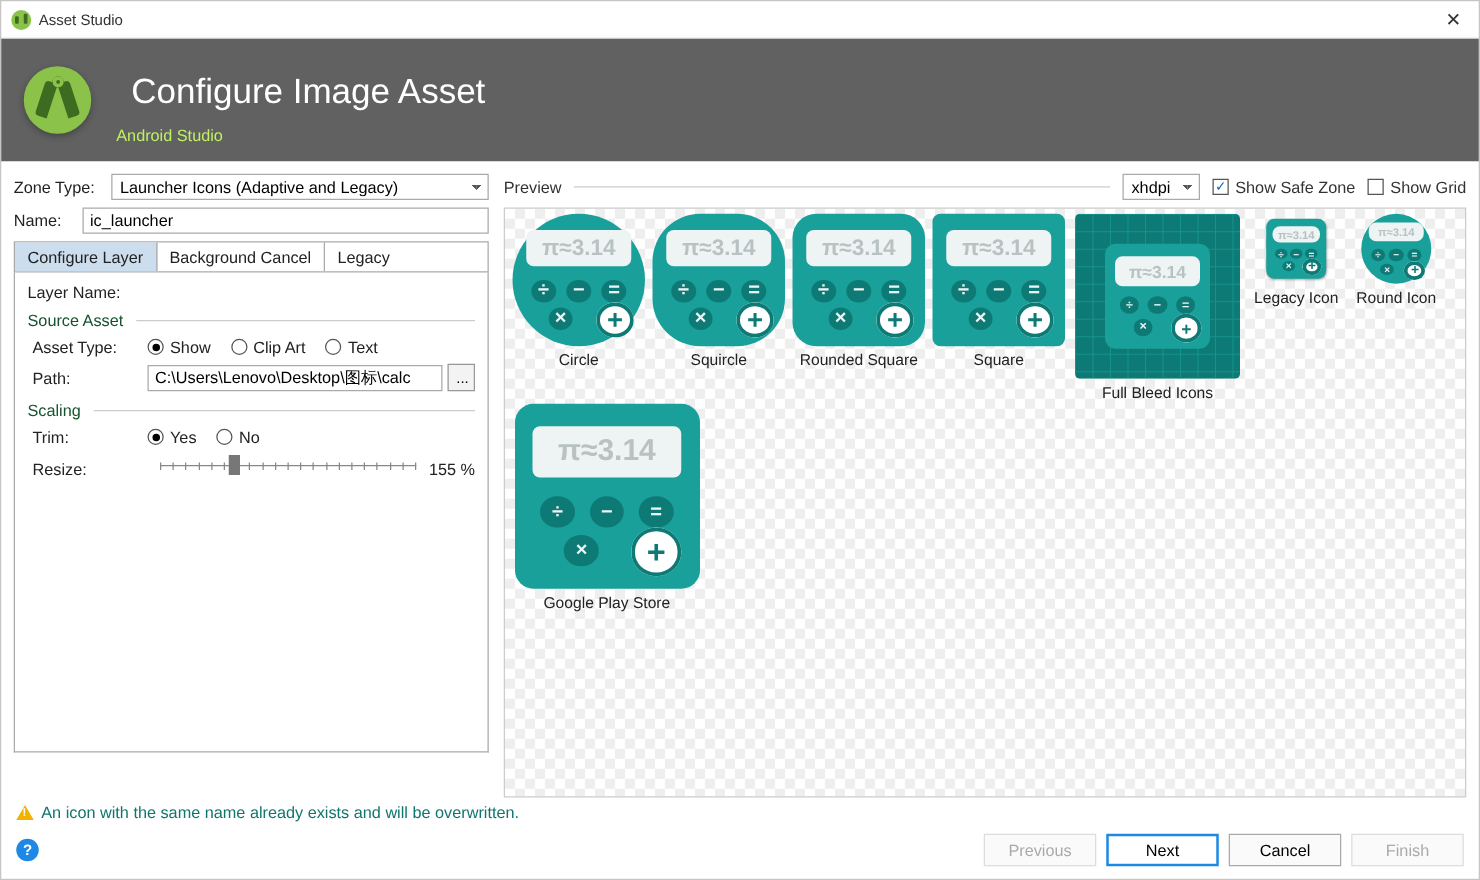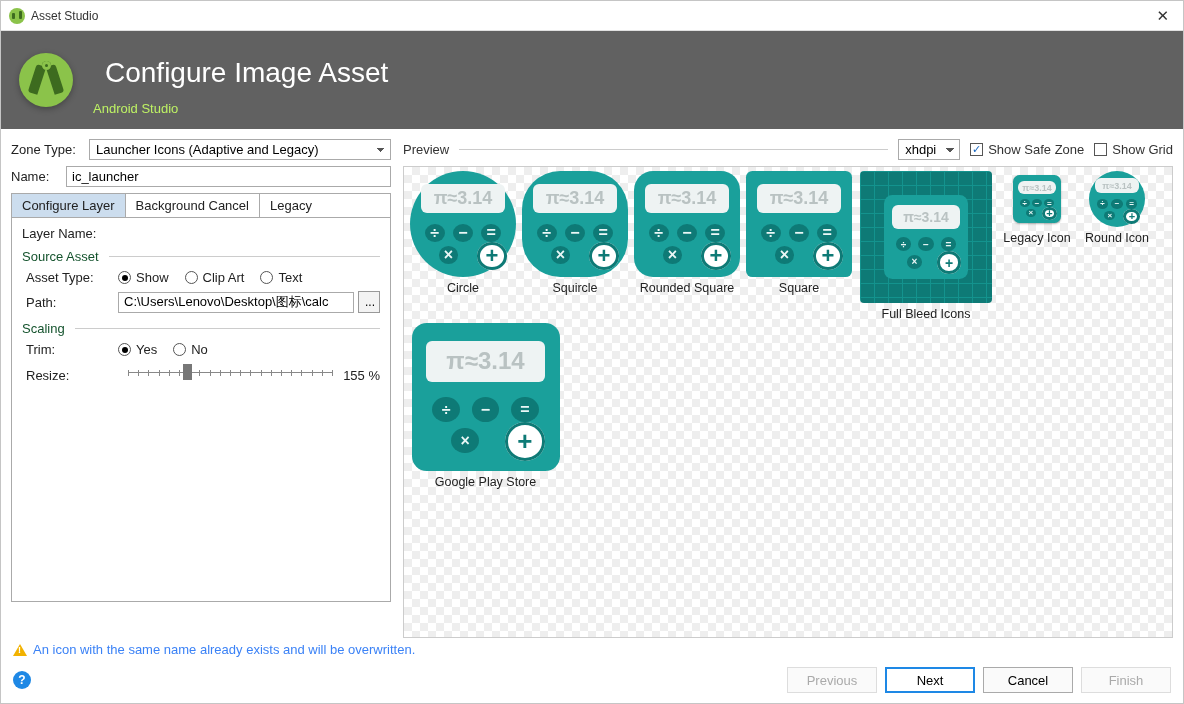"An icon with the same" .warn { color: #3b82f6 -> #0f766e }
